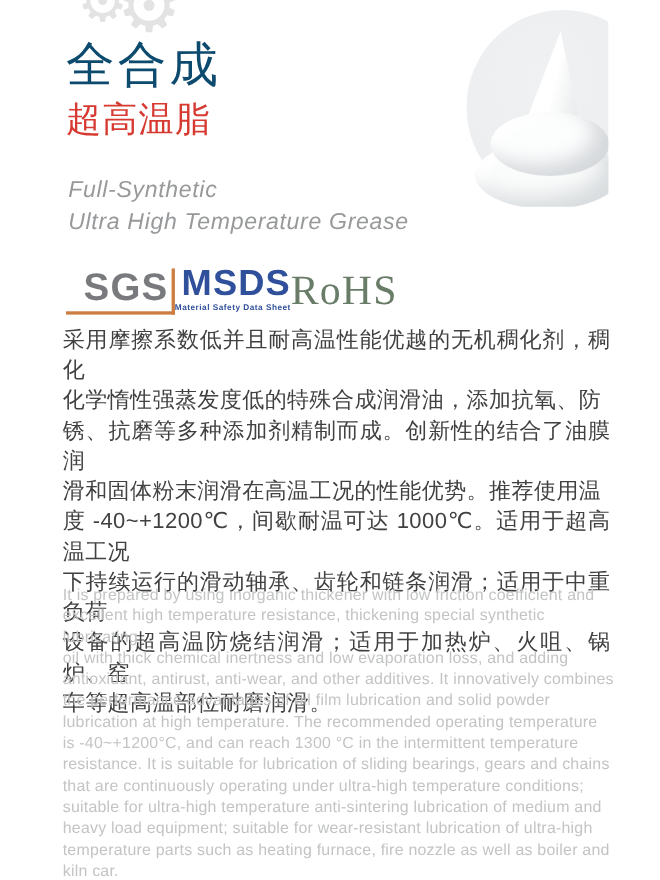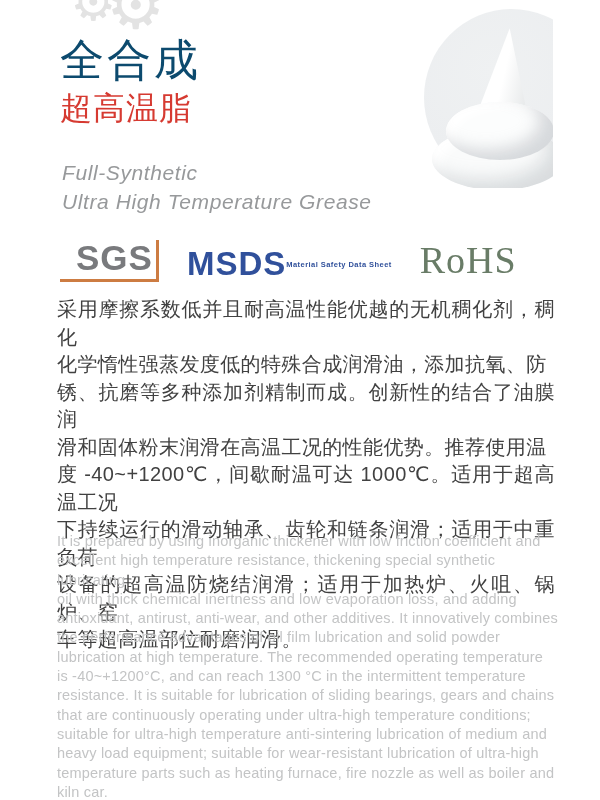"SGS" .badges { gap: 28px -> none }
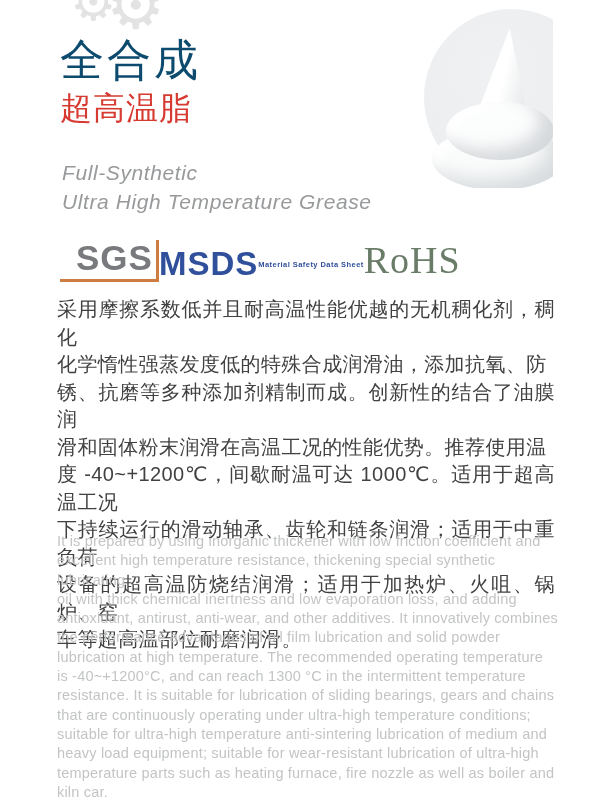"MSDS" .badge-msds { align-items: center -> flex-end; flex-direction: row -> column }
